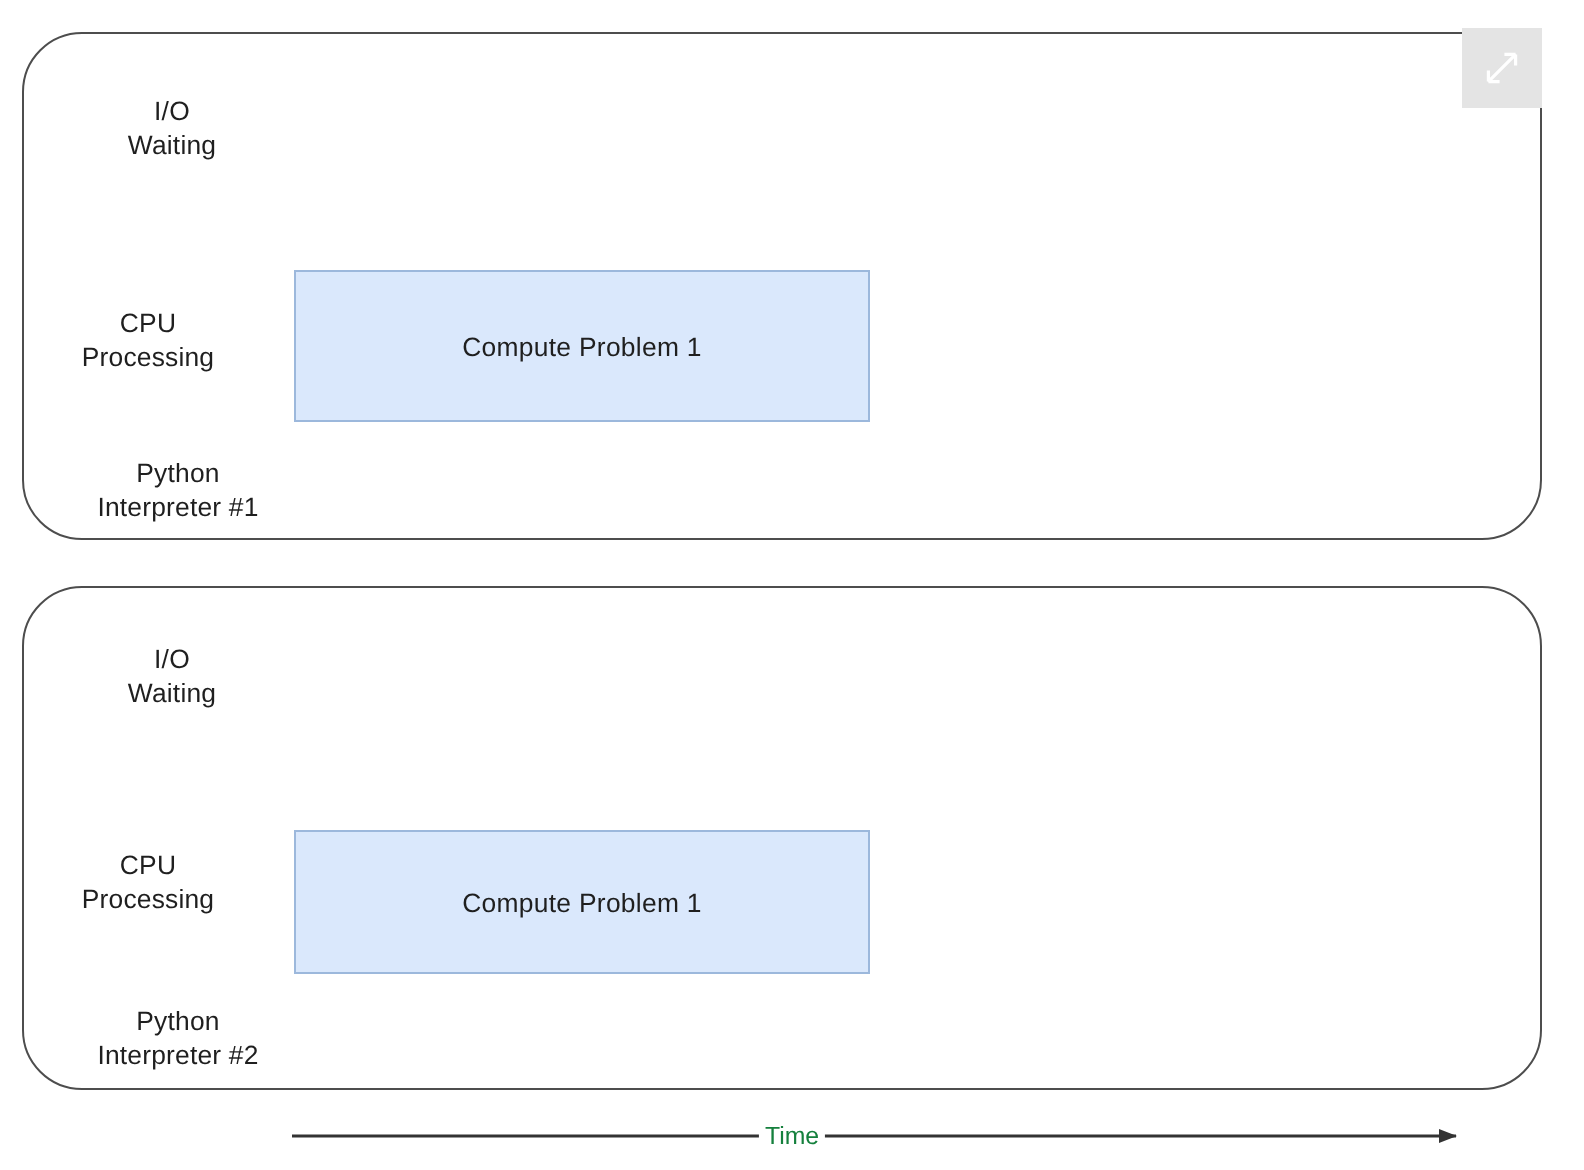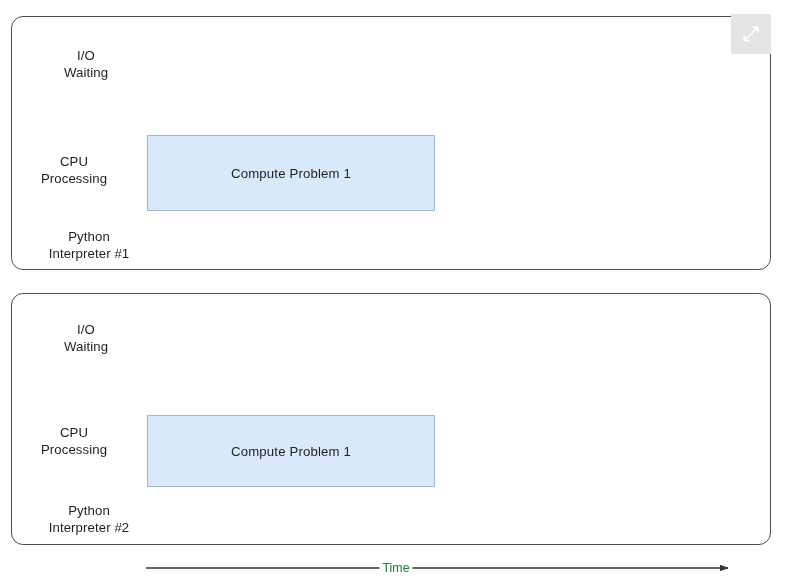"I/O" .interpreter-panel { border-radius: 12px -> 30px }
